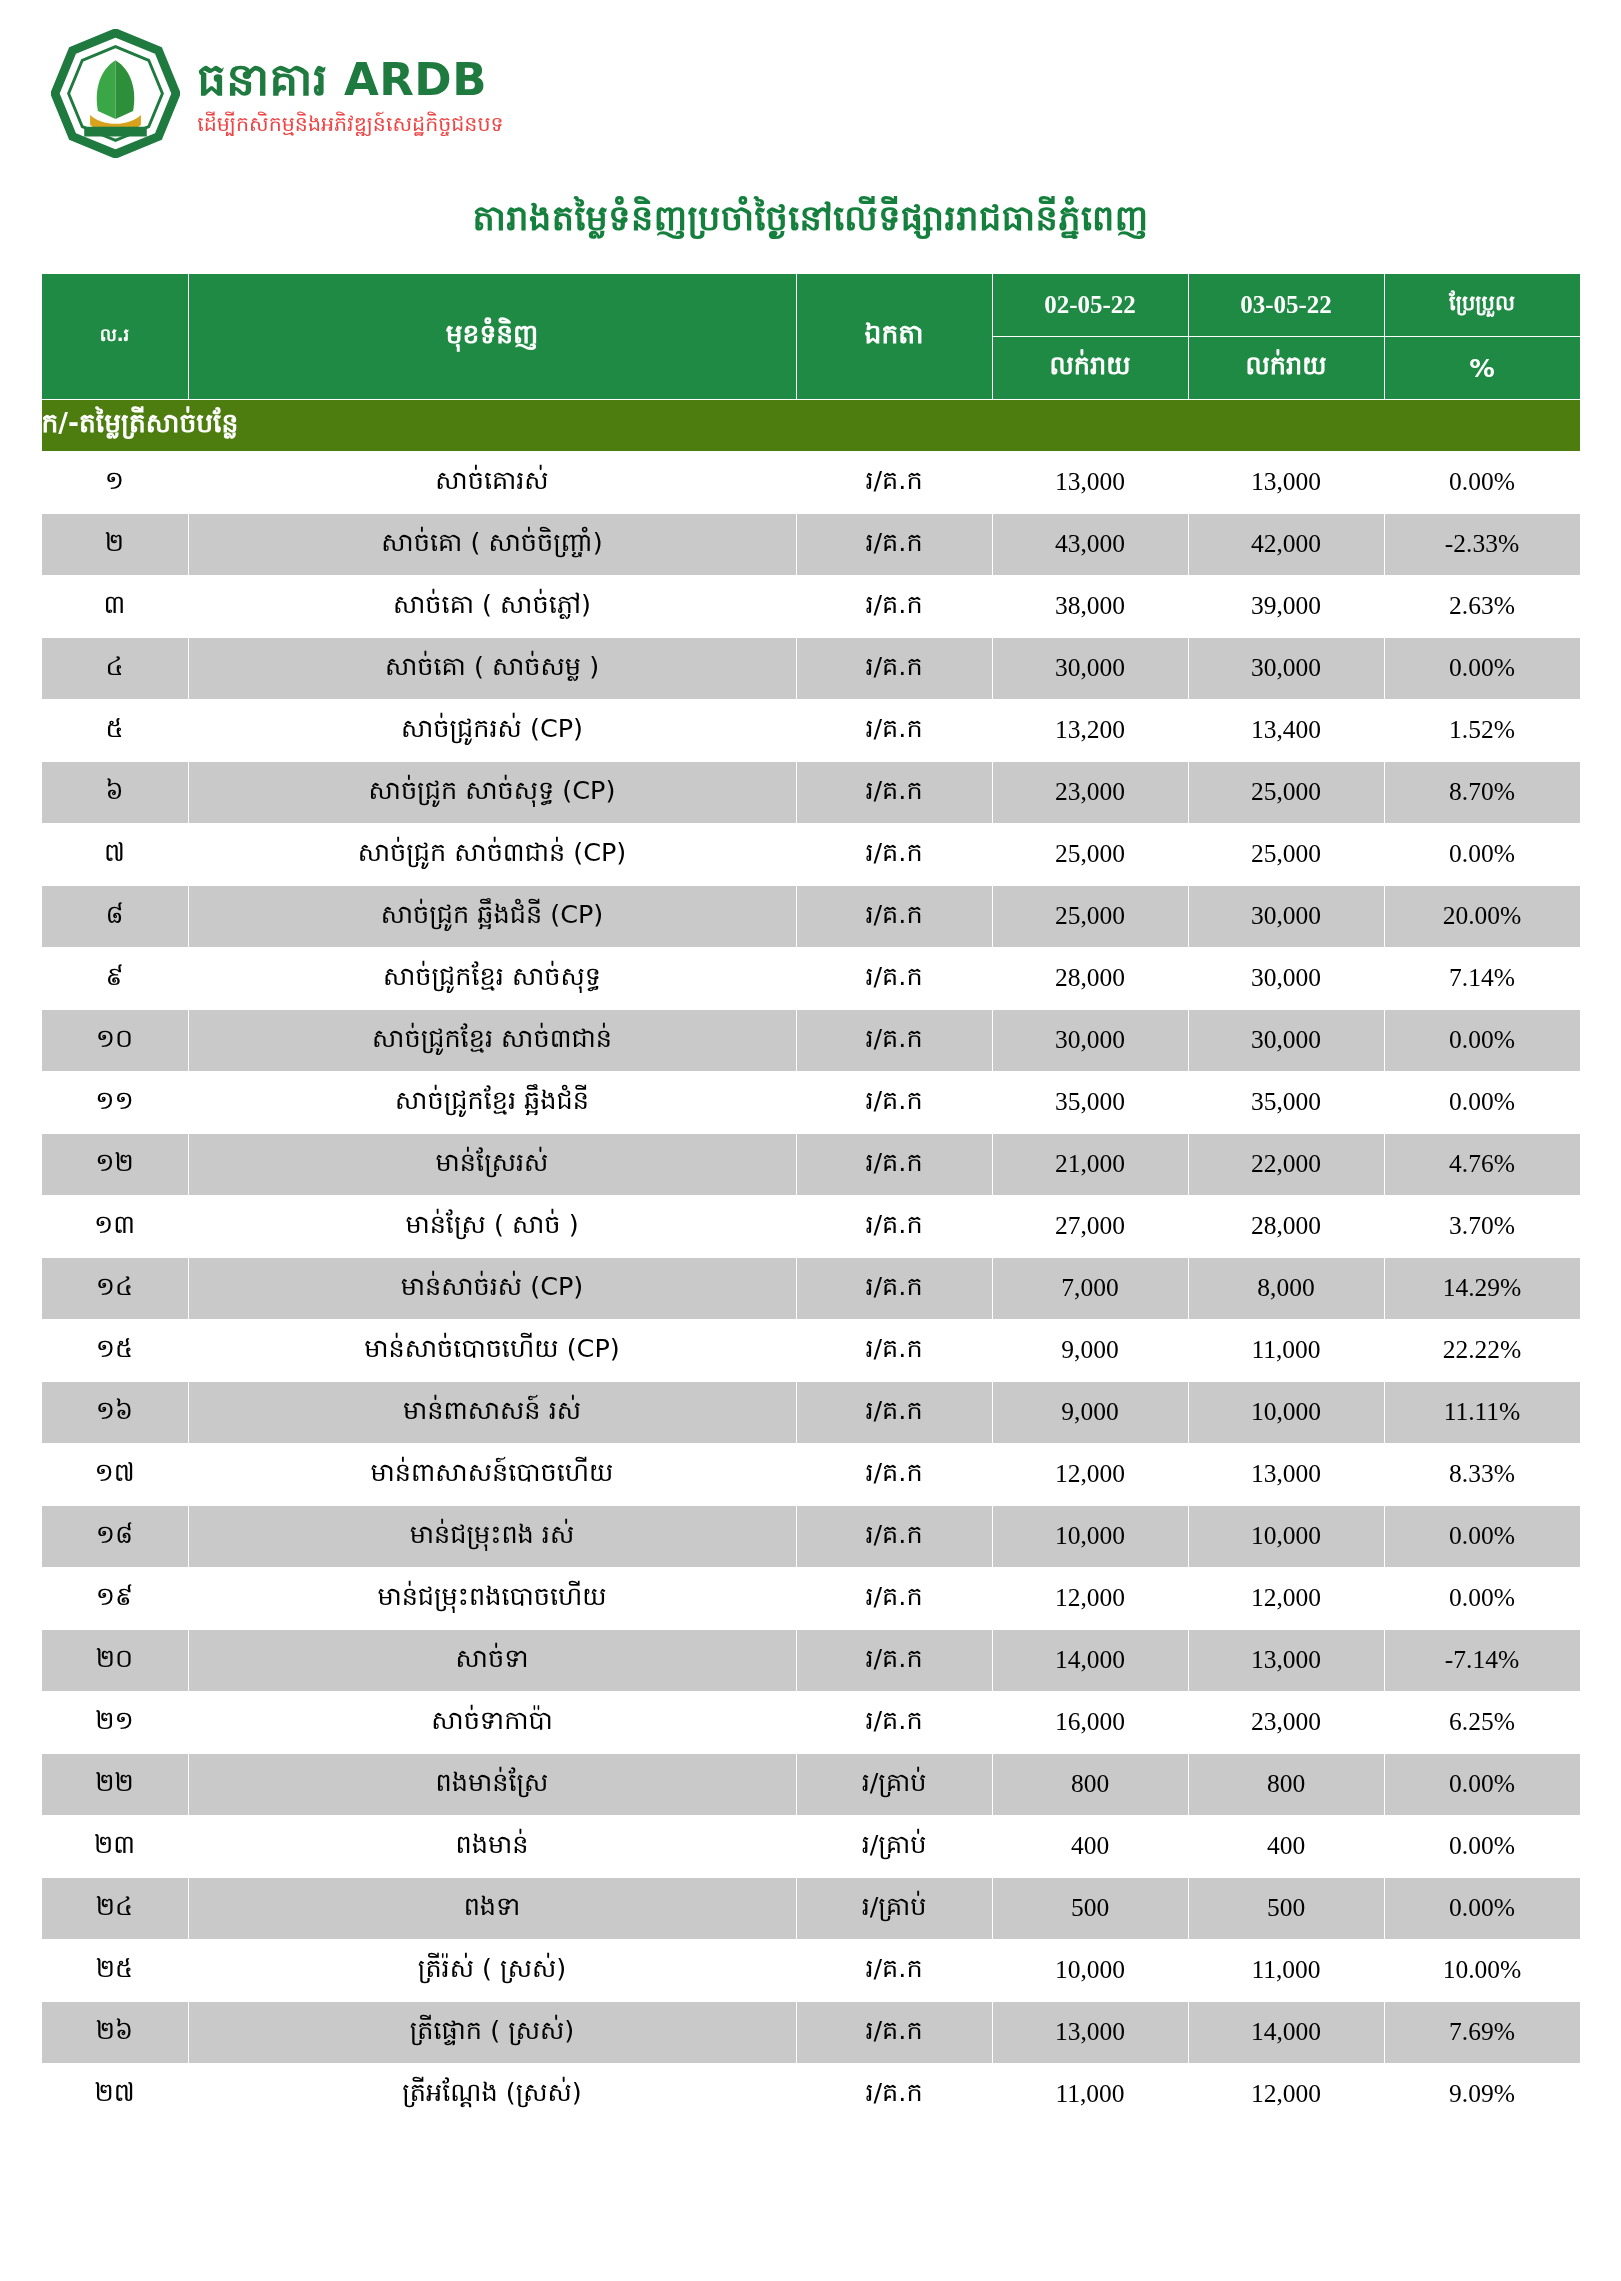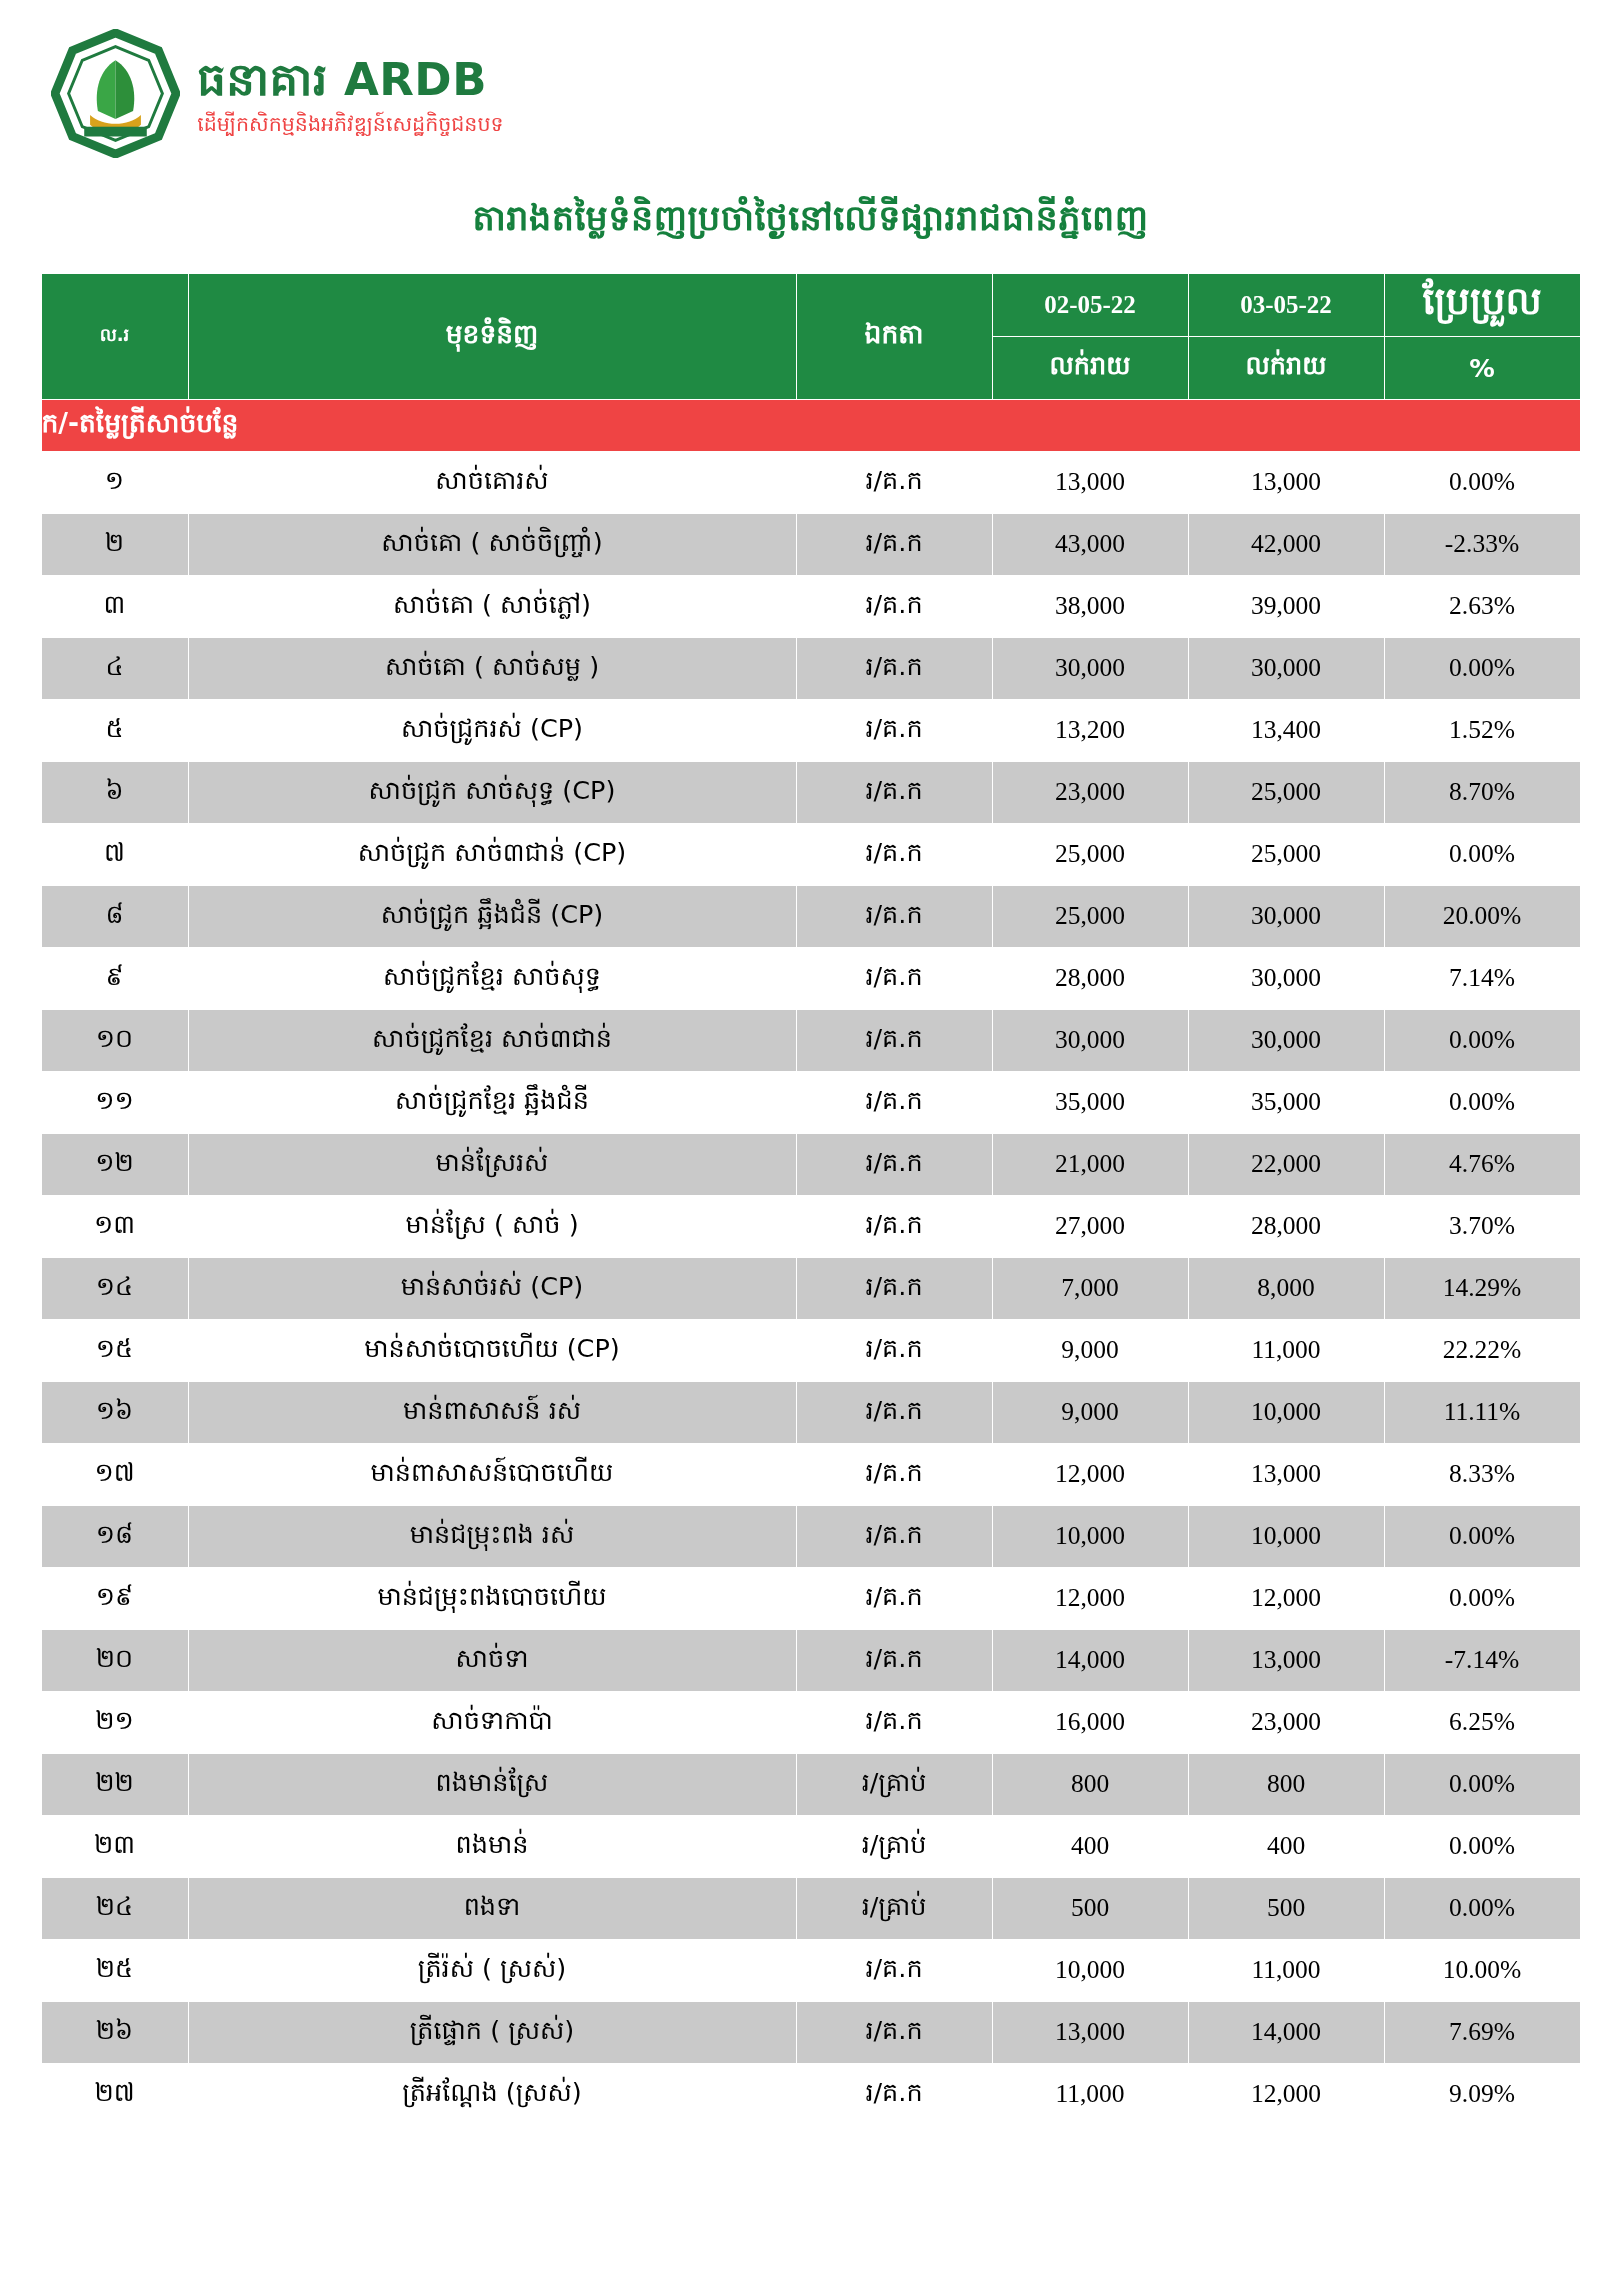"ប្រែប្រួល" .th-pct { font-size: 38px -> 21px }
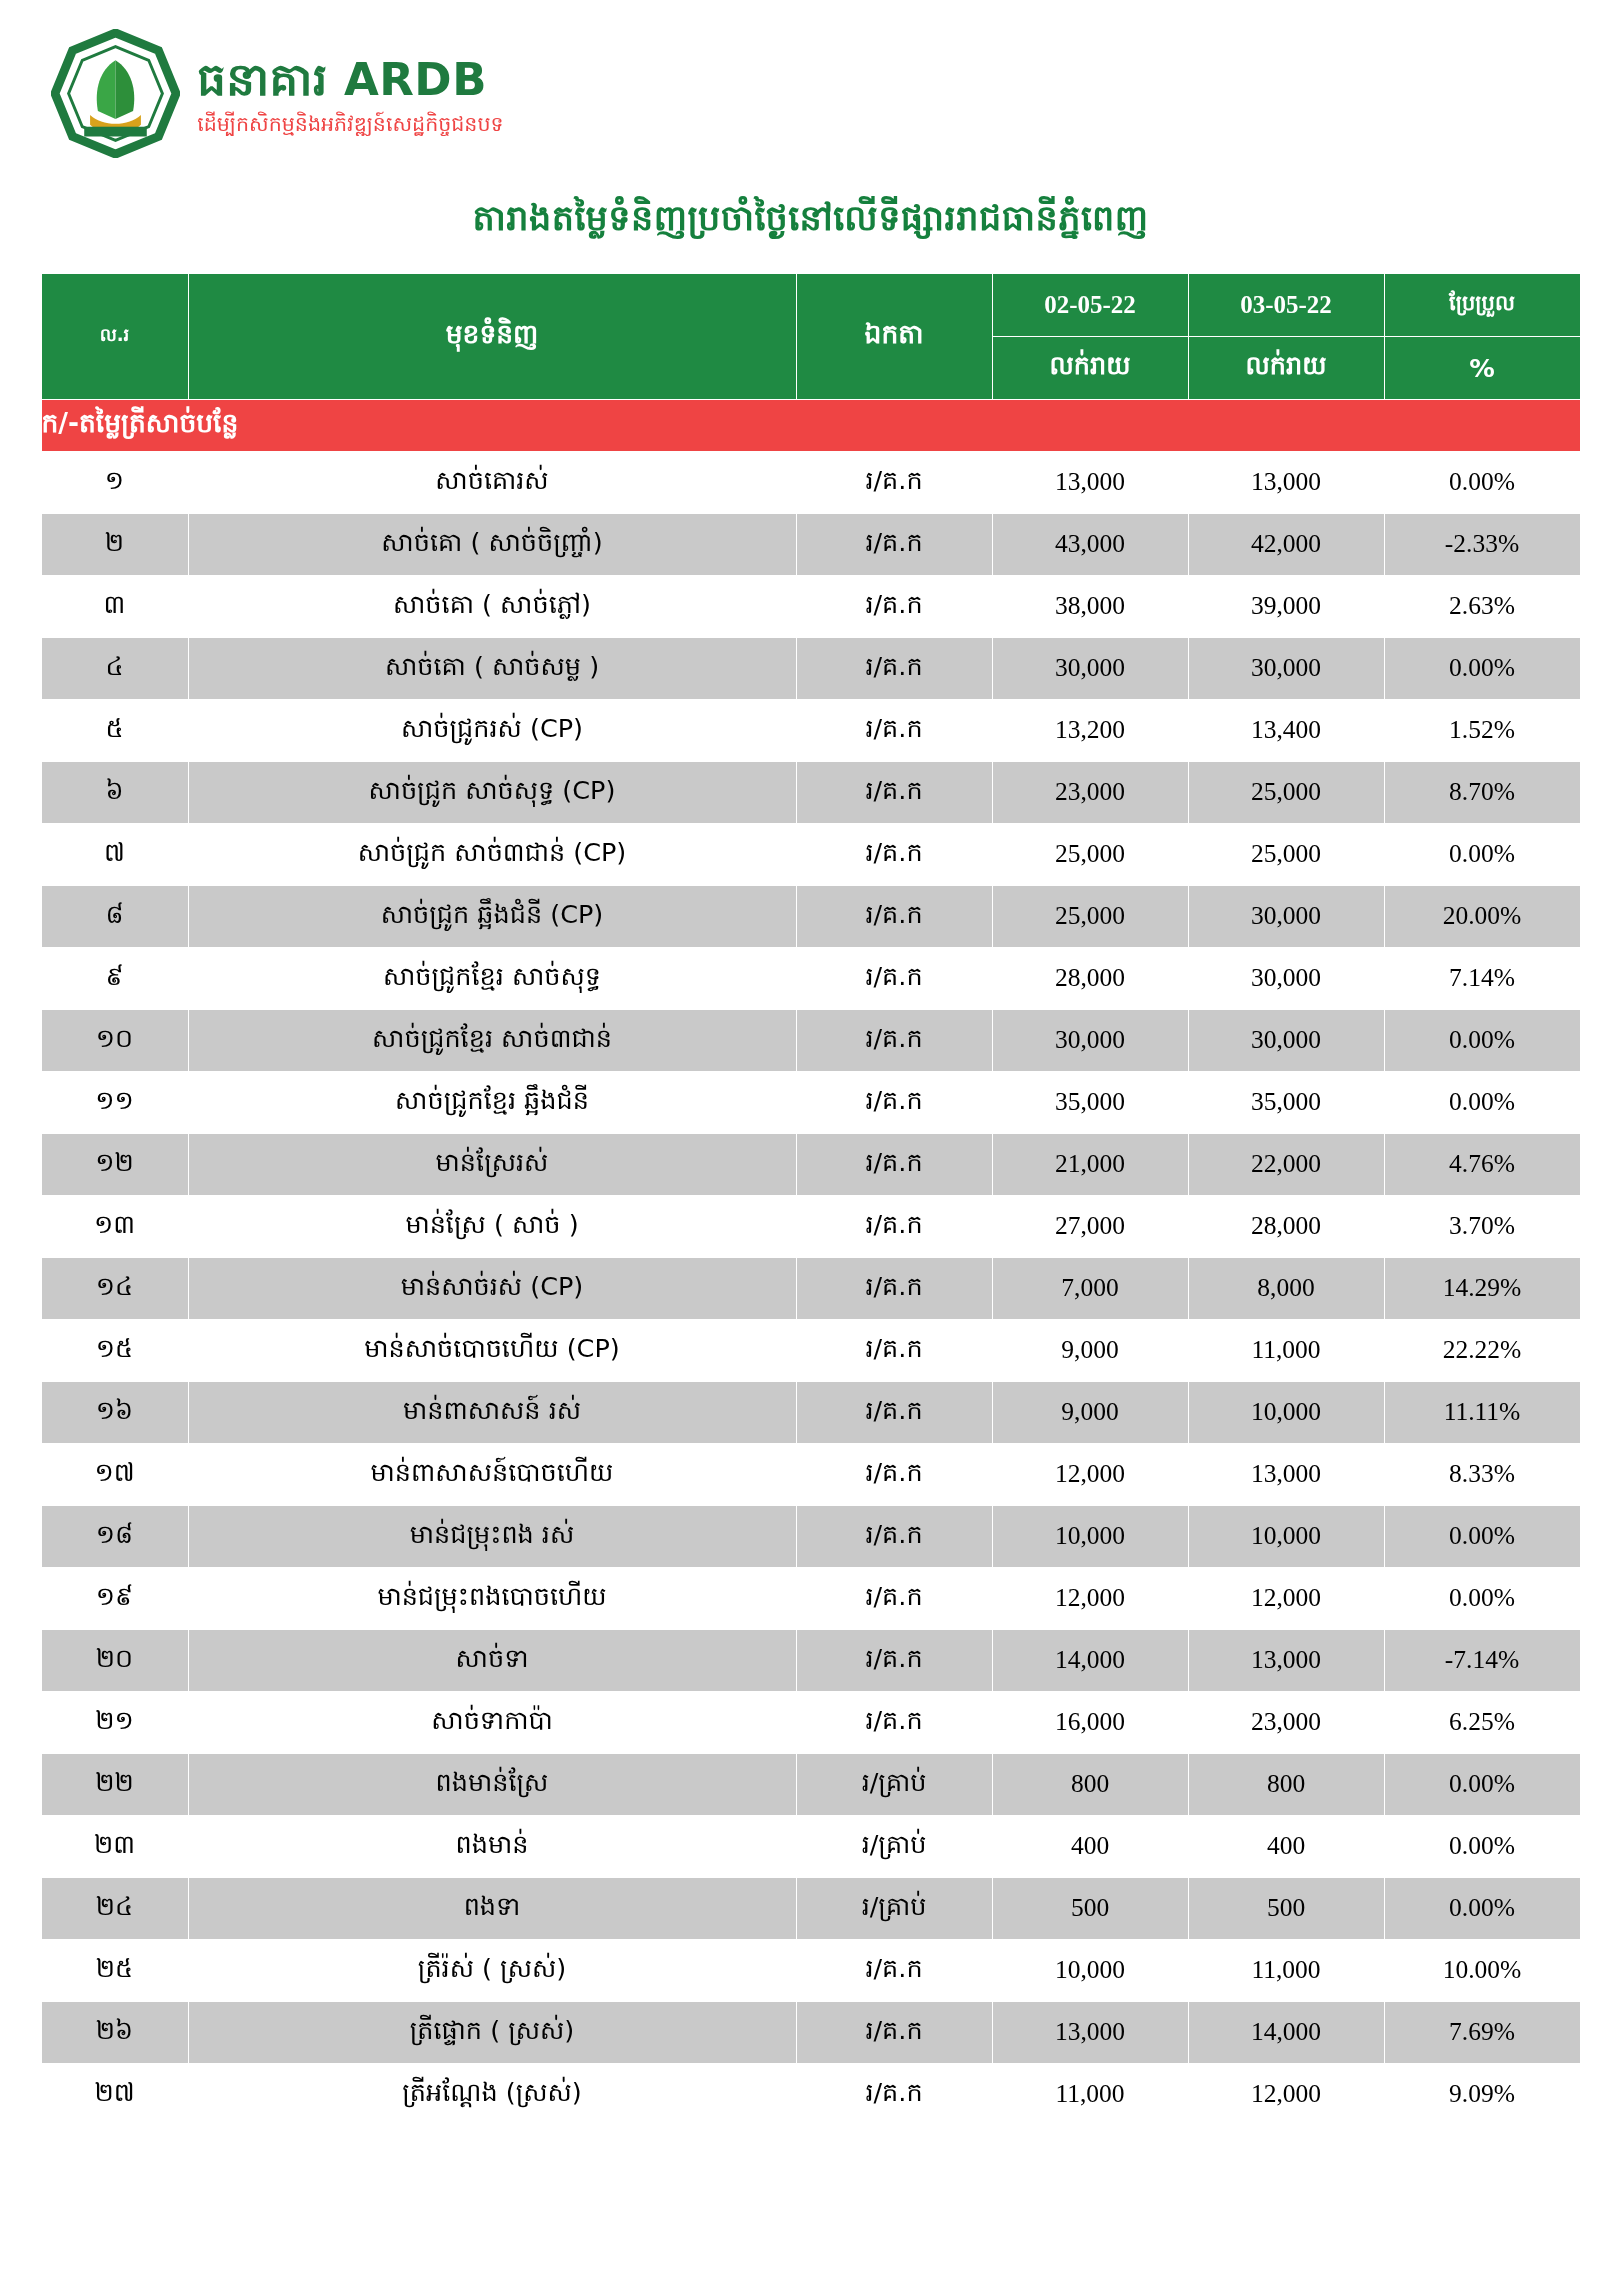"ក/-តម្លៃត្រីសាច់បន្លែ" .section-row td { background: #ef4444 -> #4d7c0f }
